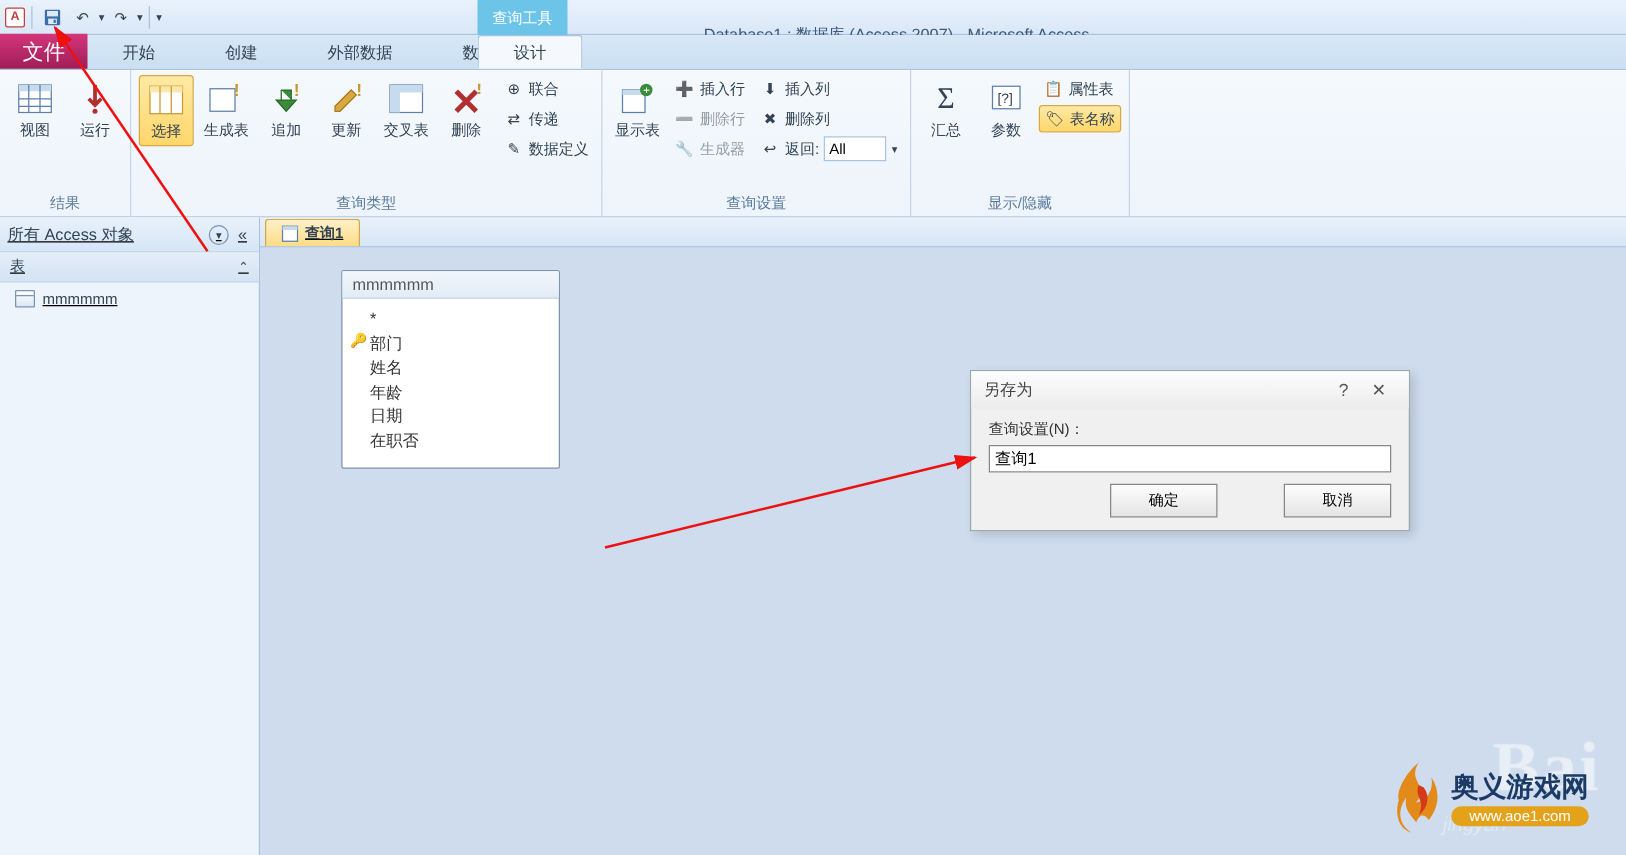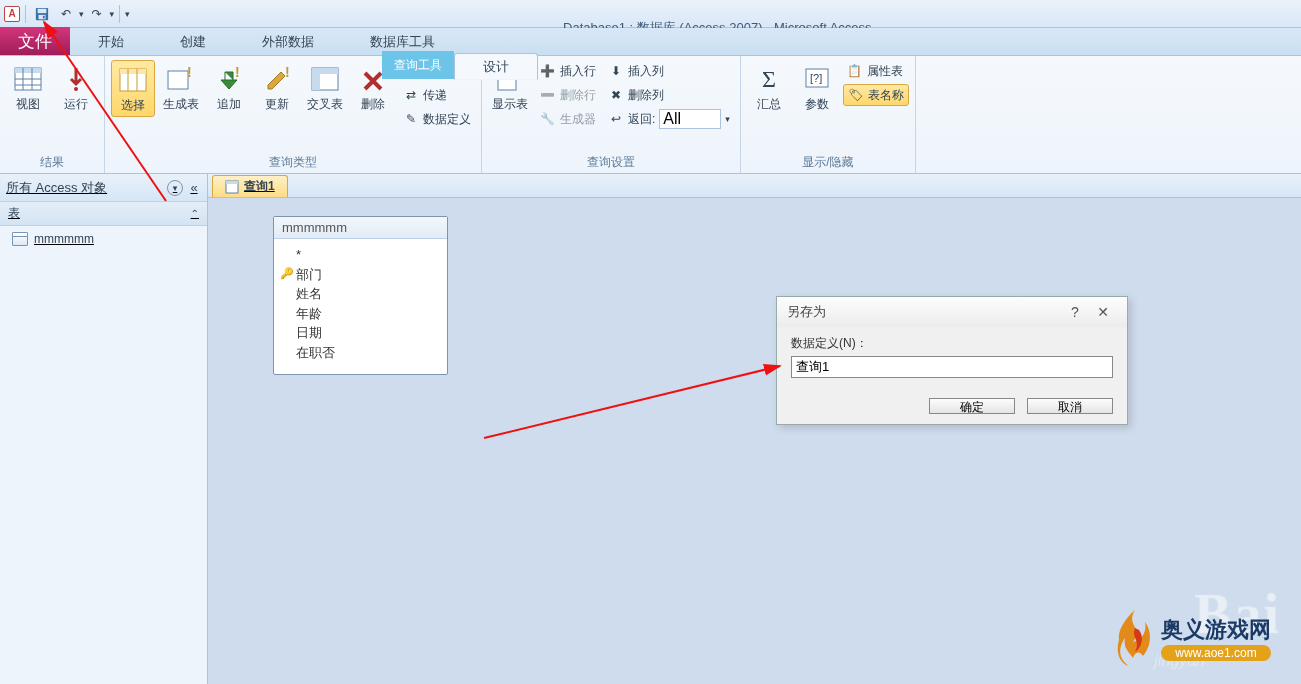"查询工具" .context-tab-group { align-items: flex-end -> flex-start; flex-direction: none -> column; margin-top: 23px -> none }
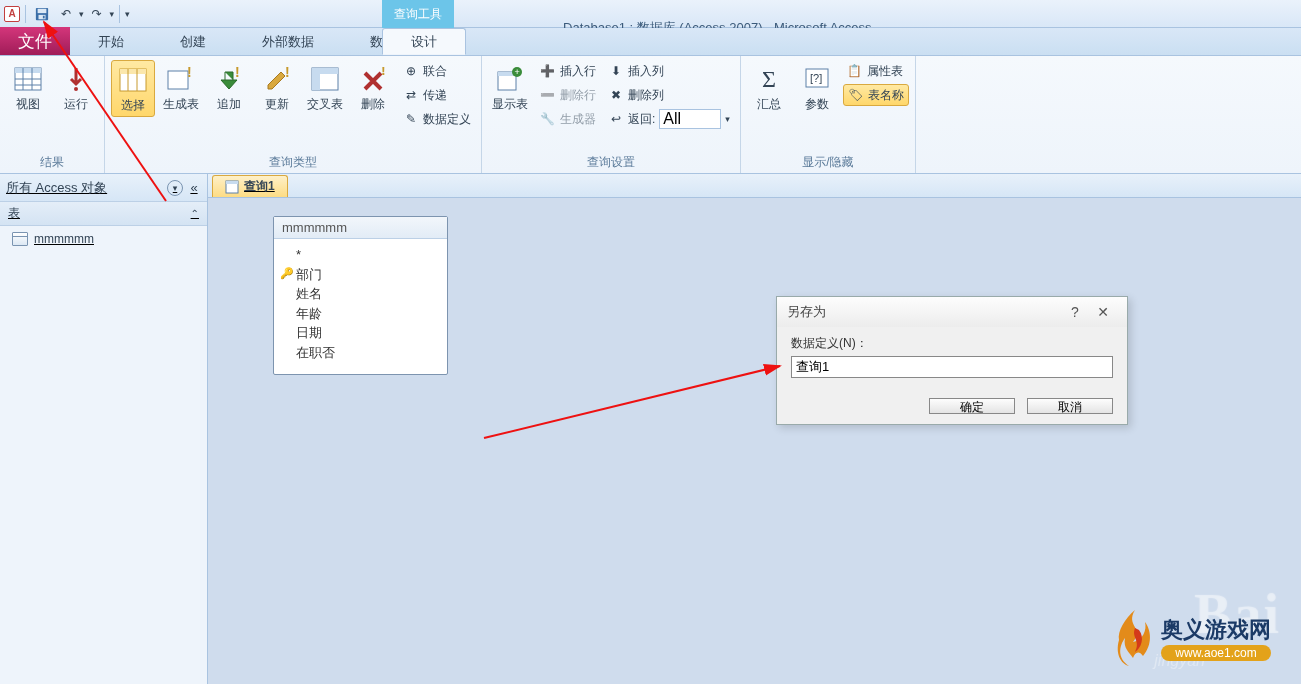"All" .return-input { font-size: 16px -> 12px; width: 62px -> 50px }
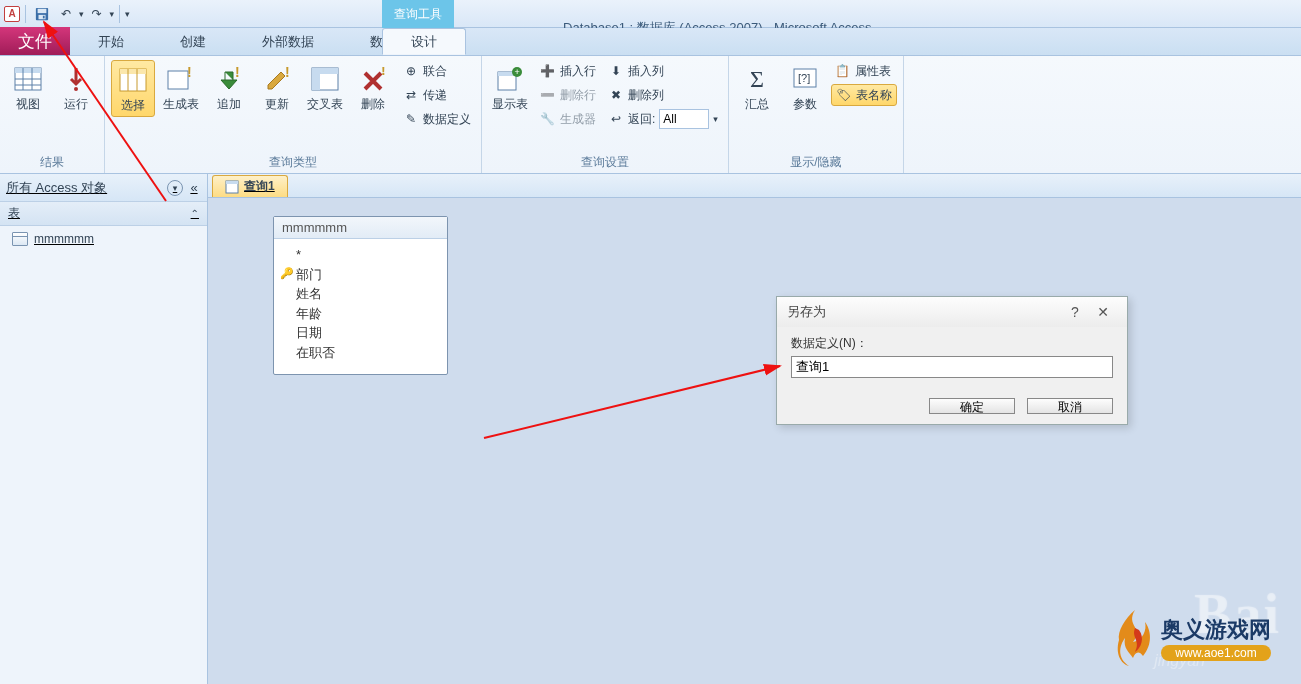"数据定义(N)：" div.dlabel { text: 数据定义 -> 查询设置 }
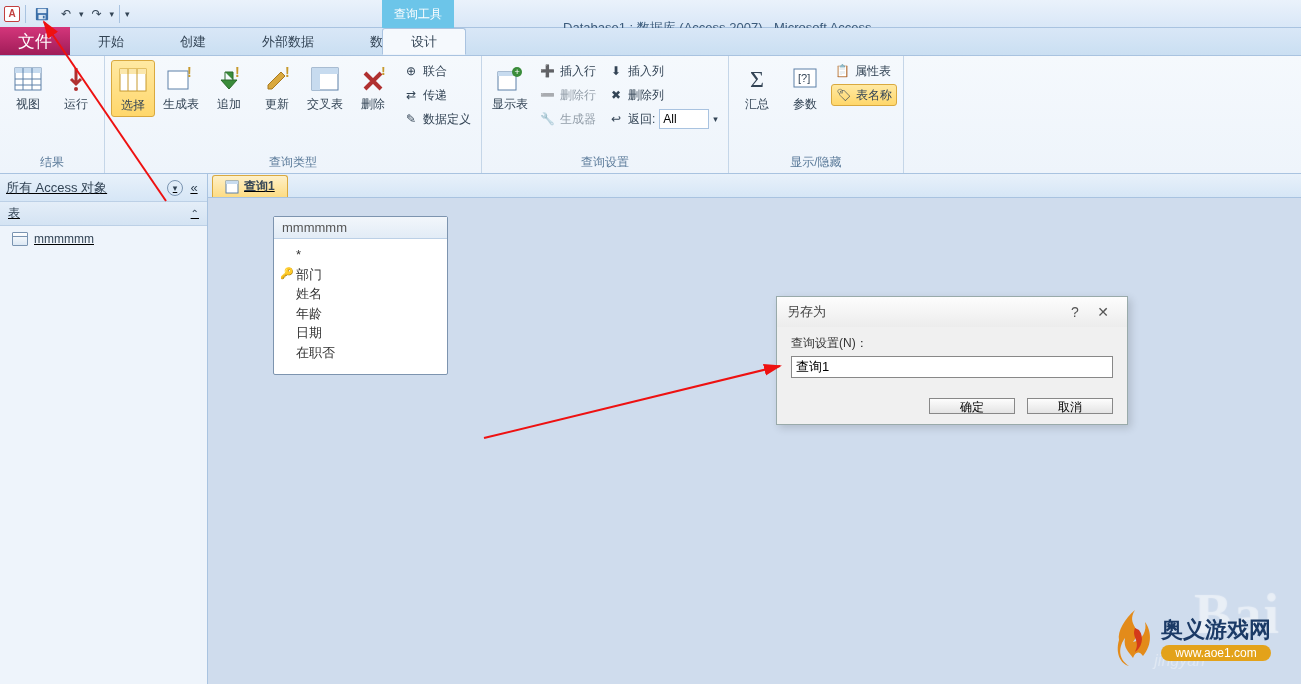"确定" .dlg-btn { height: 16px -> 27px; margin-left: none -> 41px }
